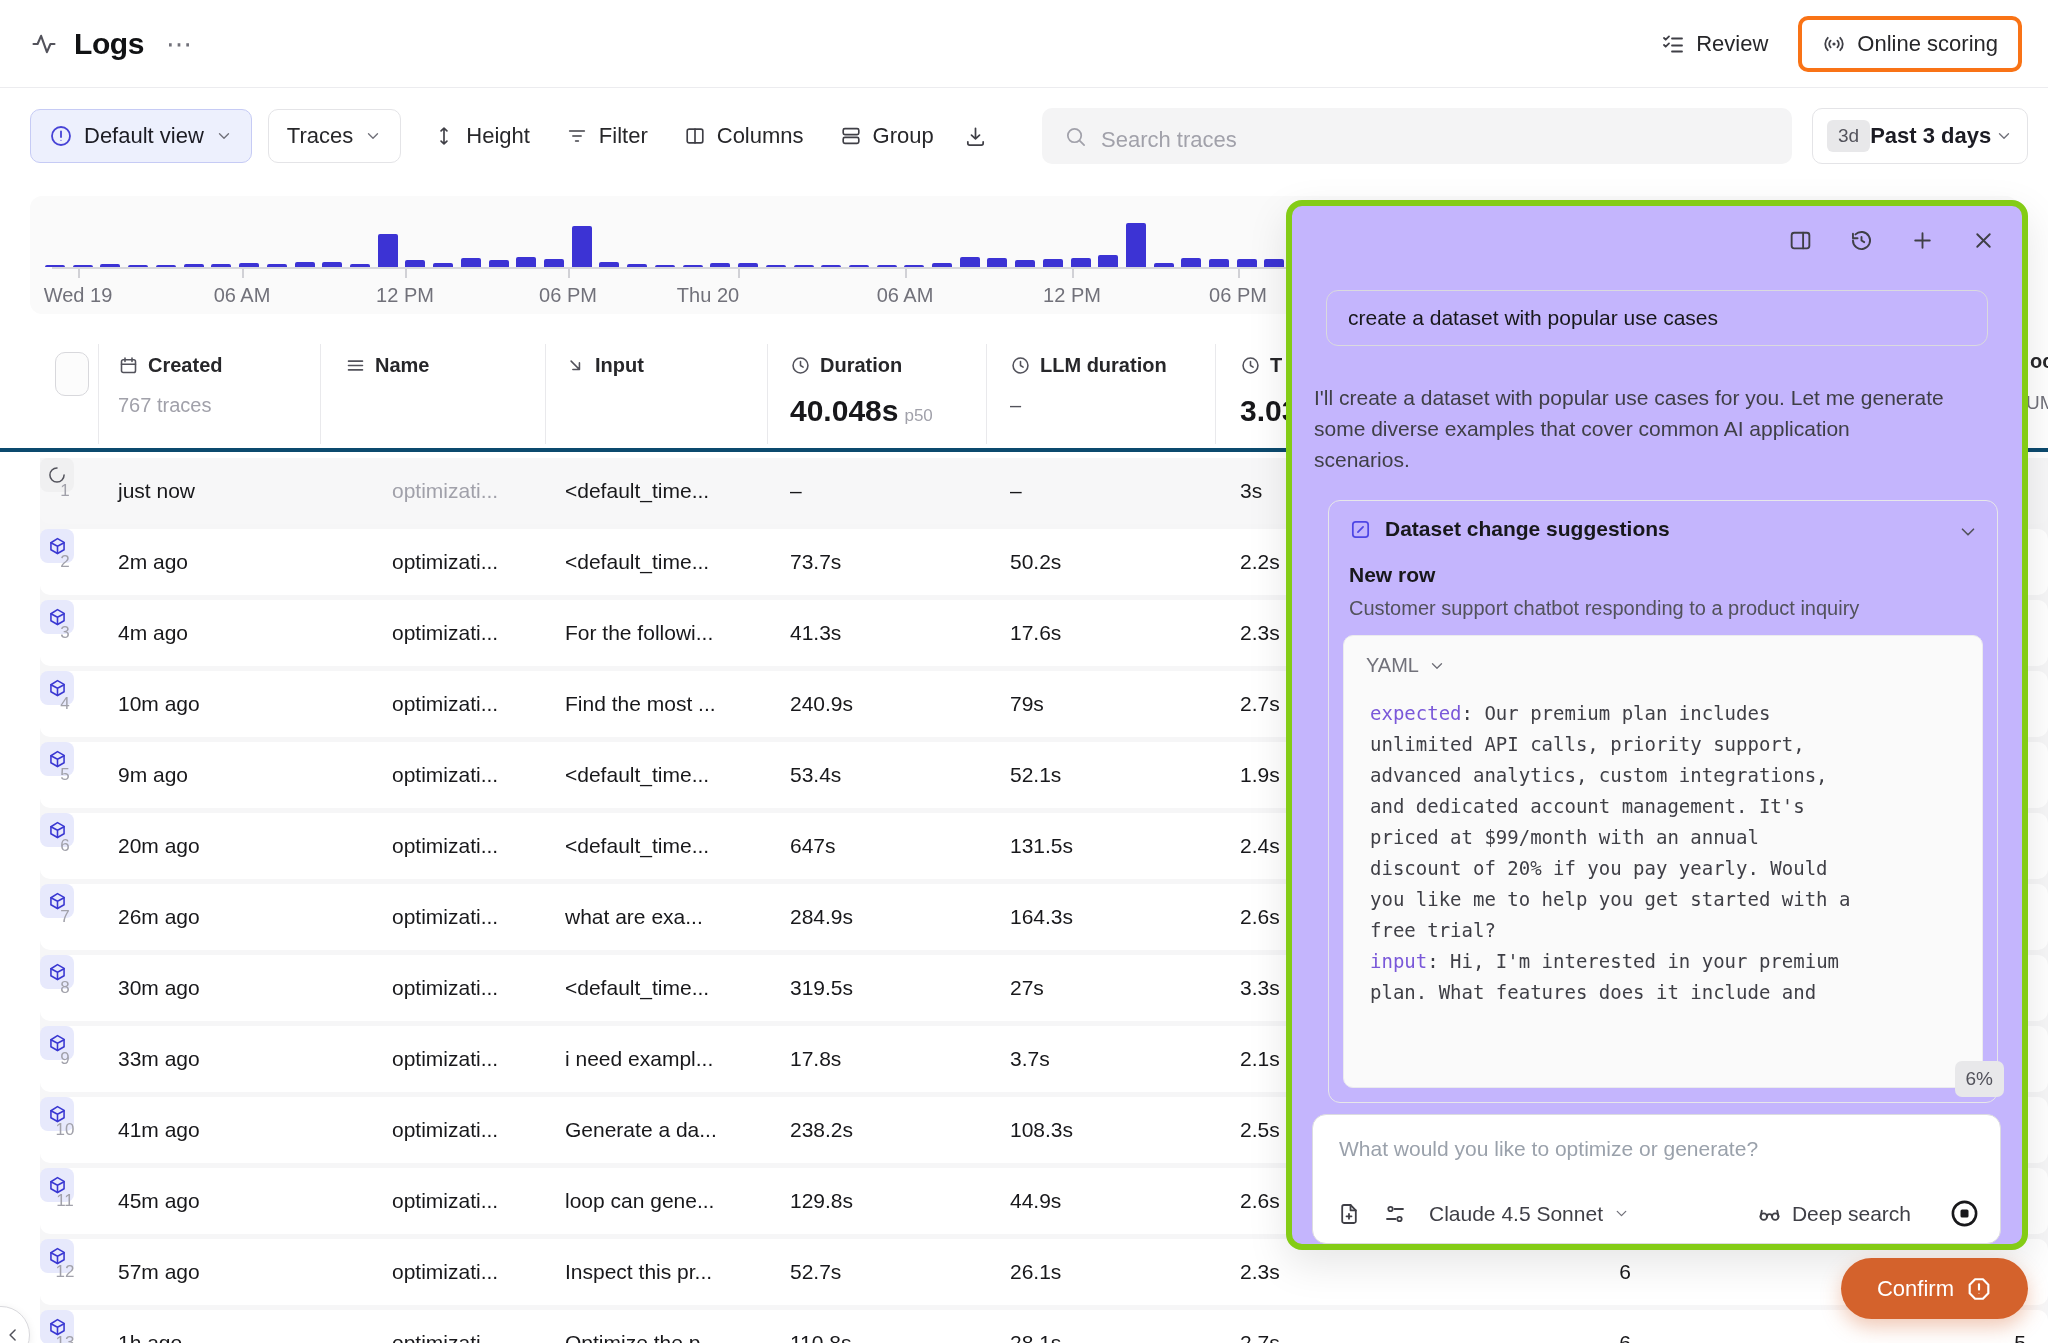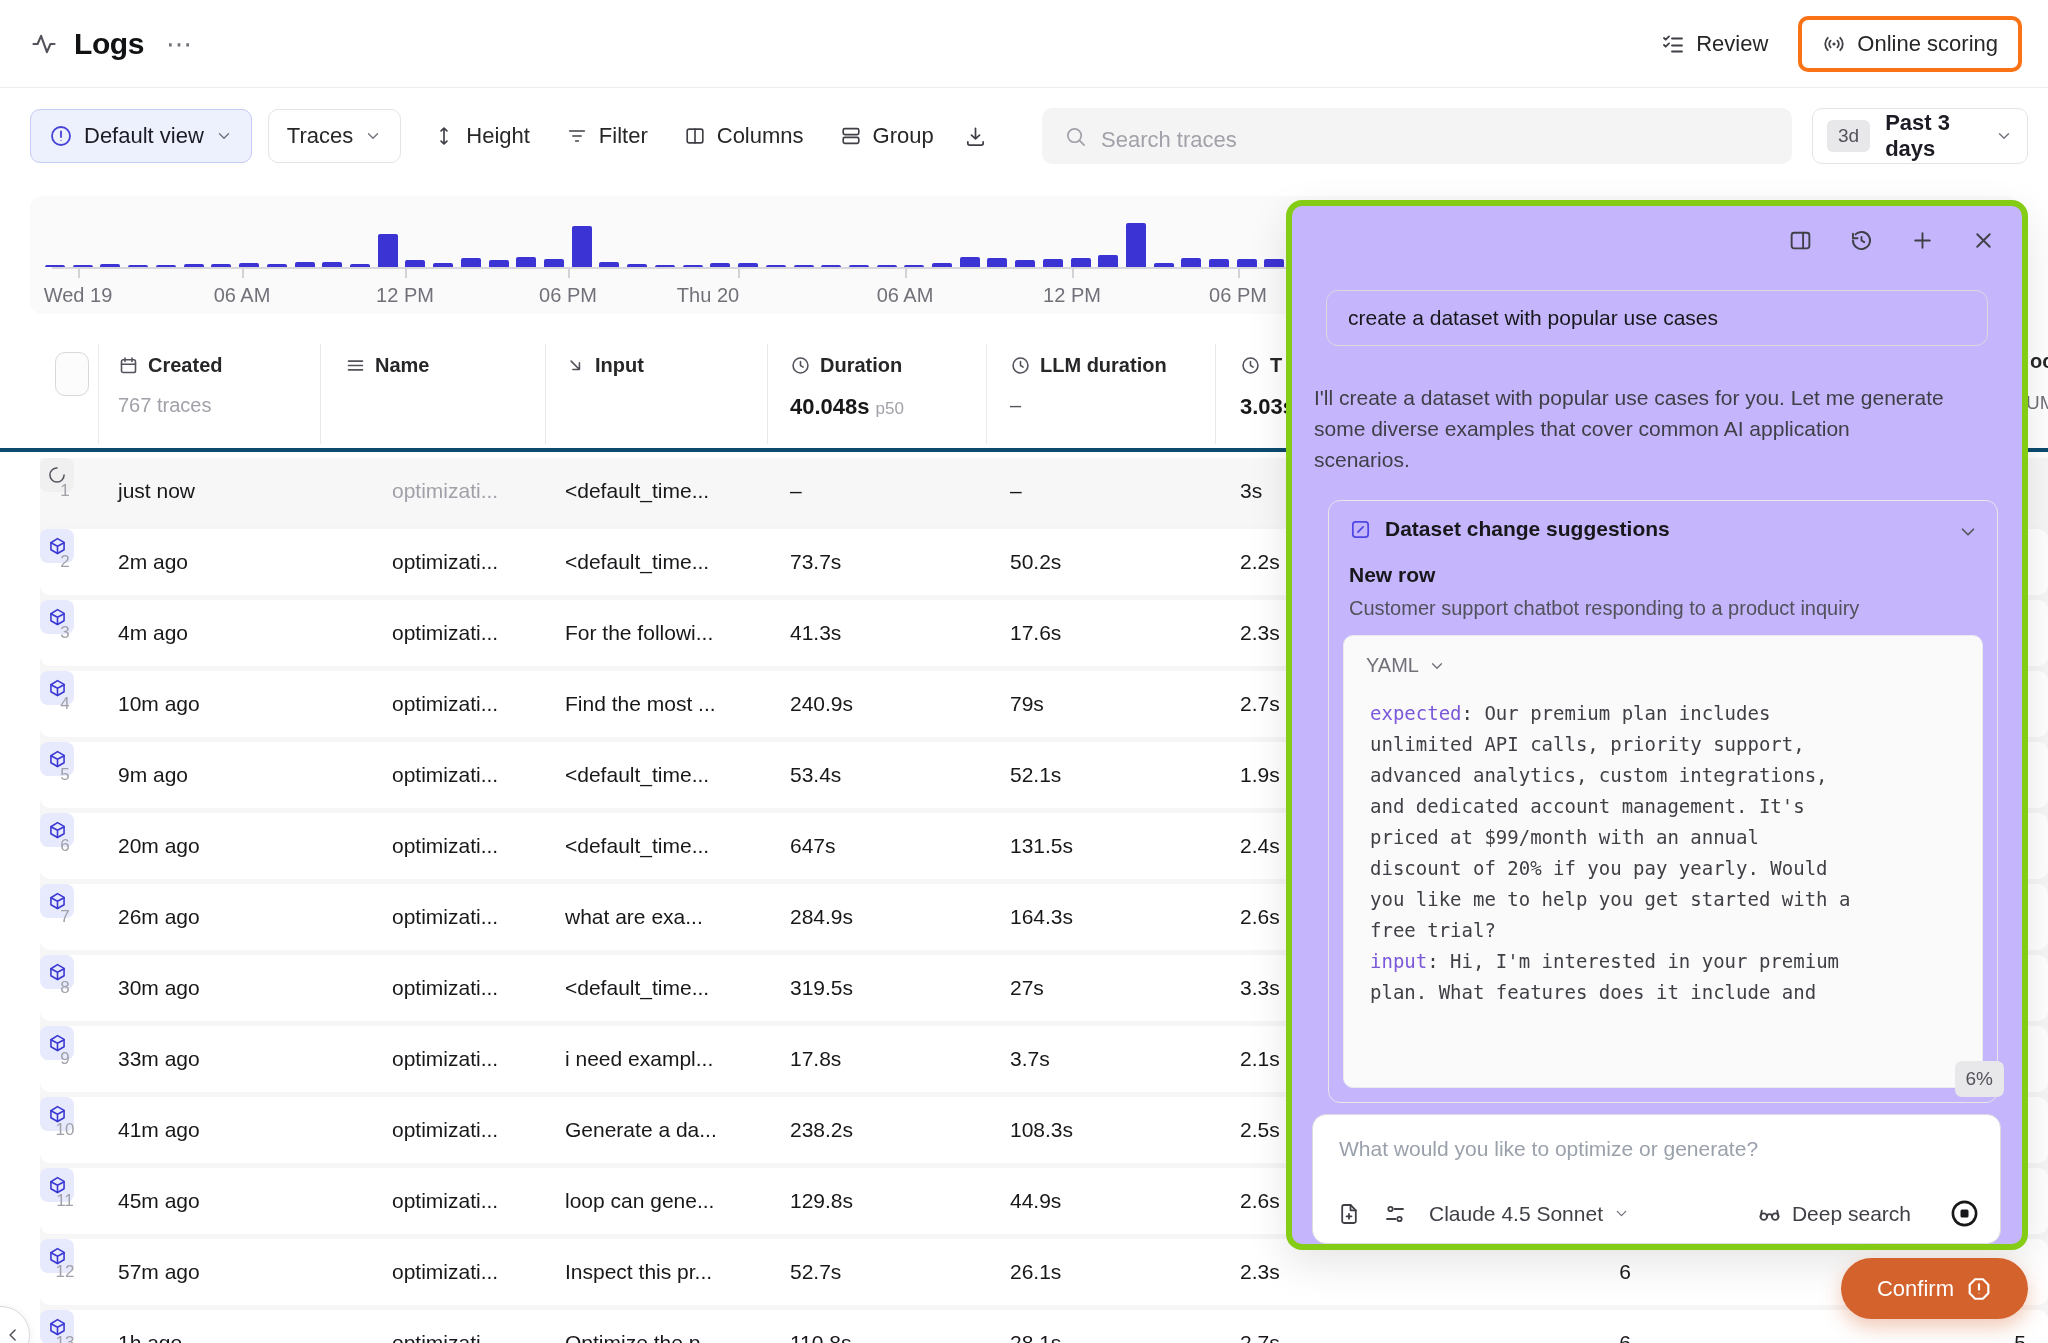"3d" .range-btn { gap: 15px -> 0 }
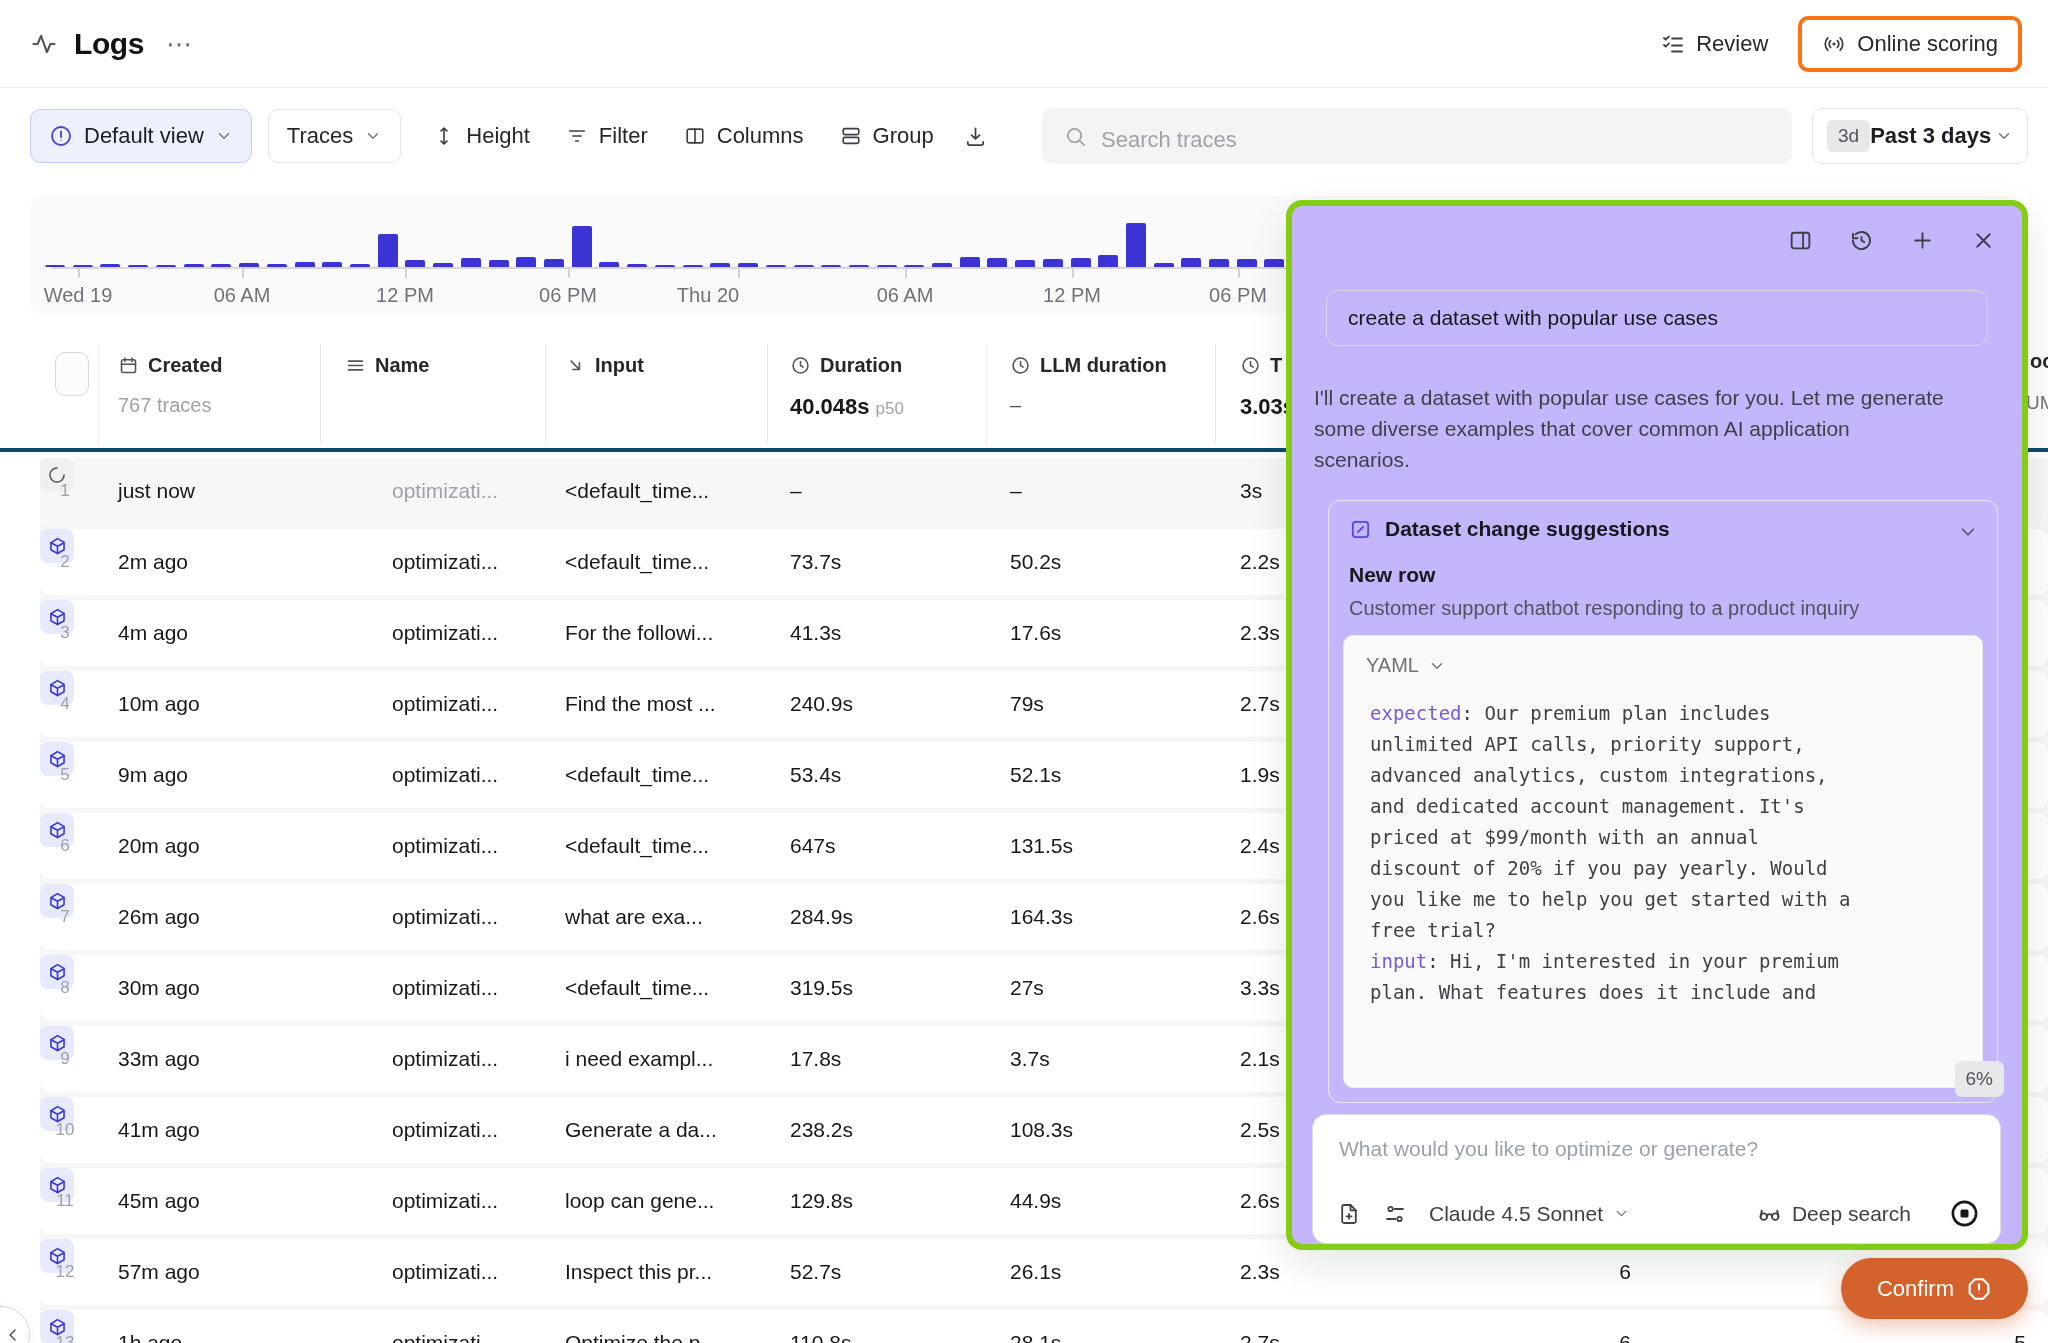"40.048s" .th-sub b { font-size: 22px -> 30px }
